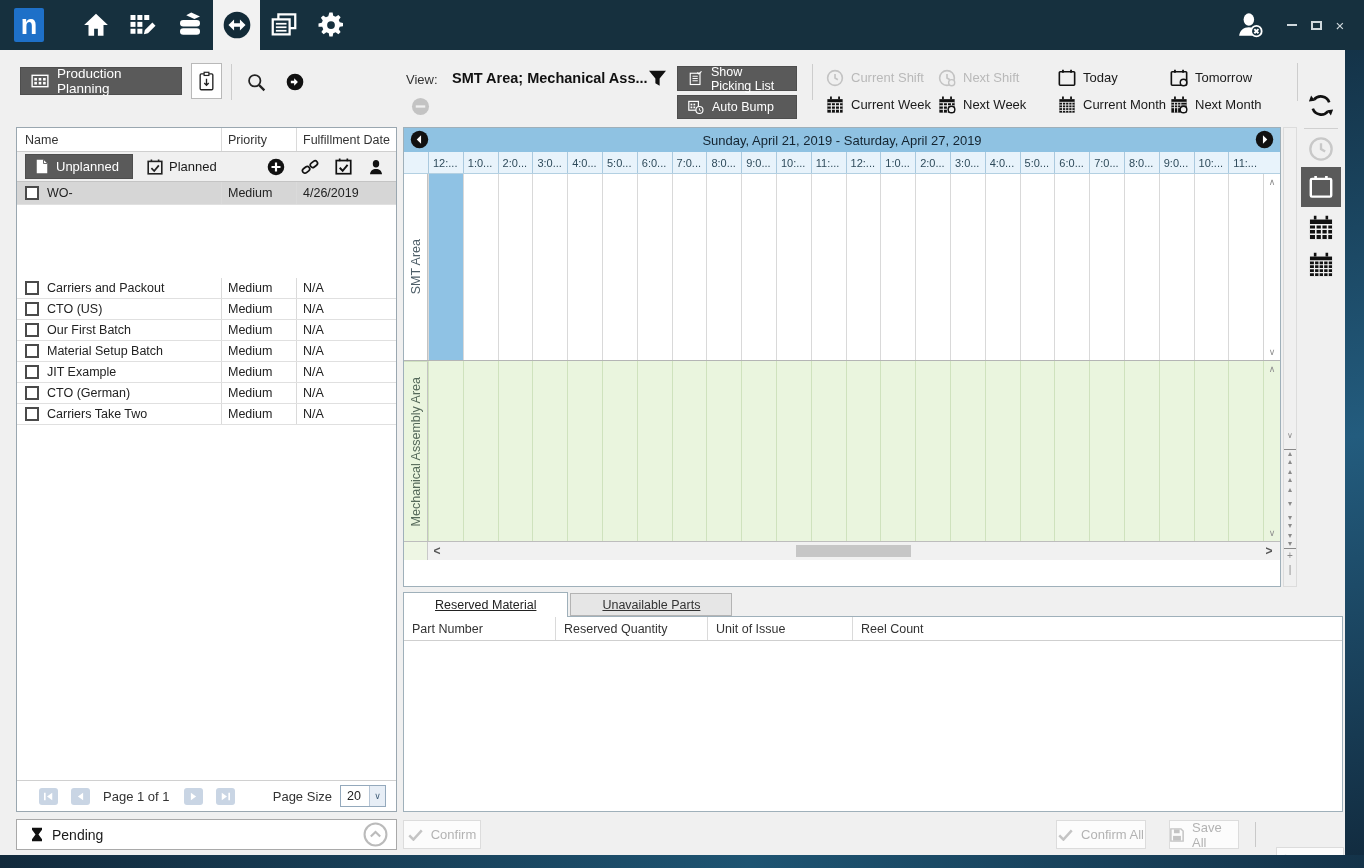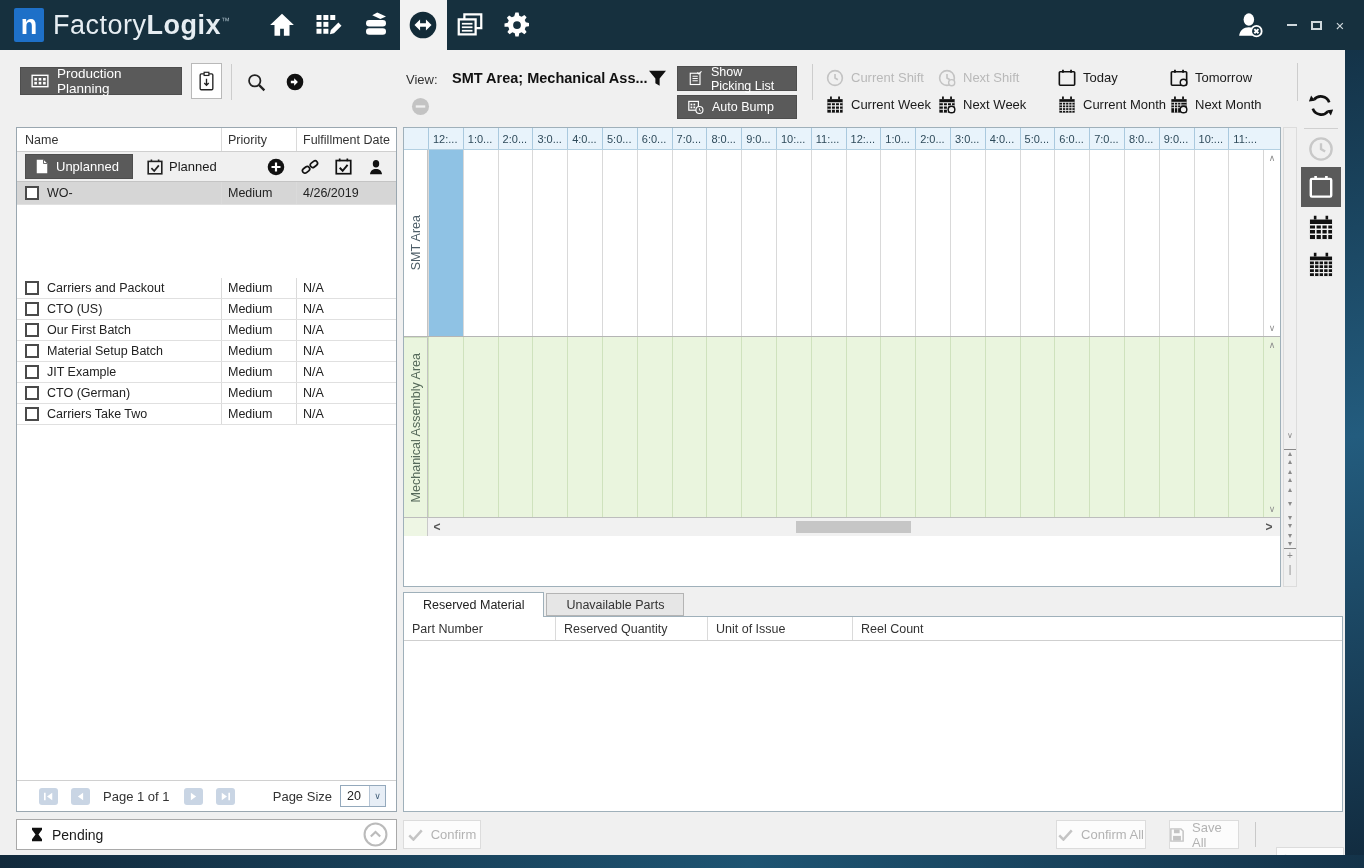"FactoryLogix™" div.brand { html: <div><span>Factory</span><span>Logix</span><sup>™</sup></div> -> none }
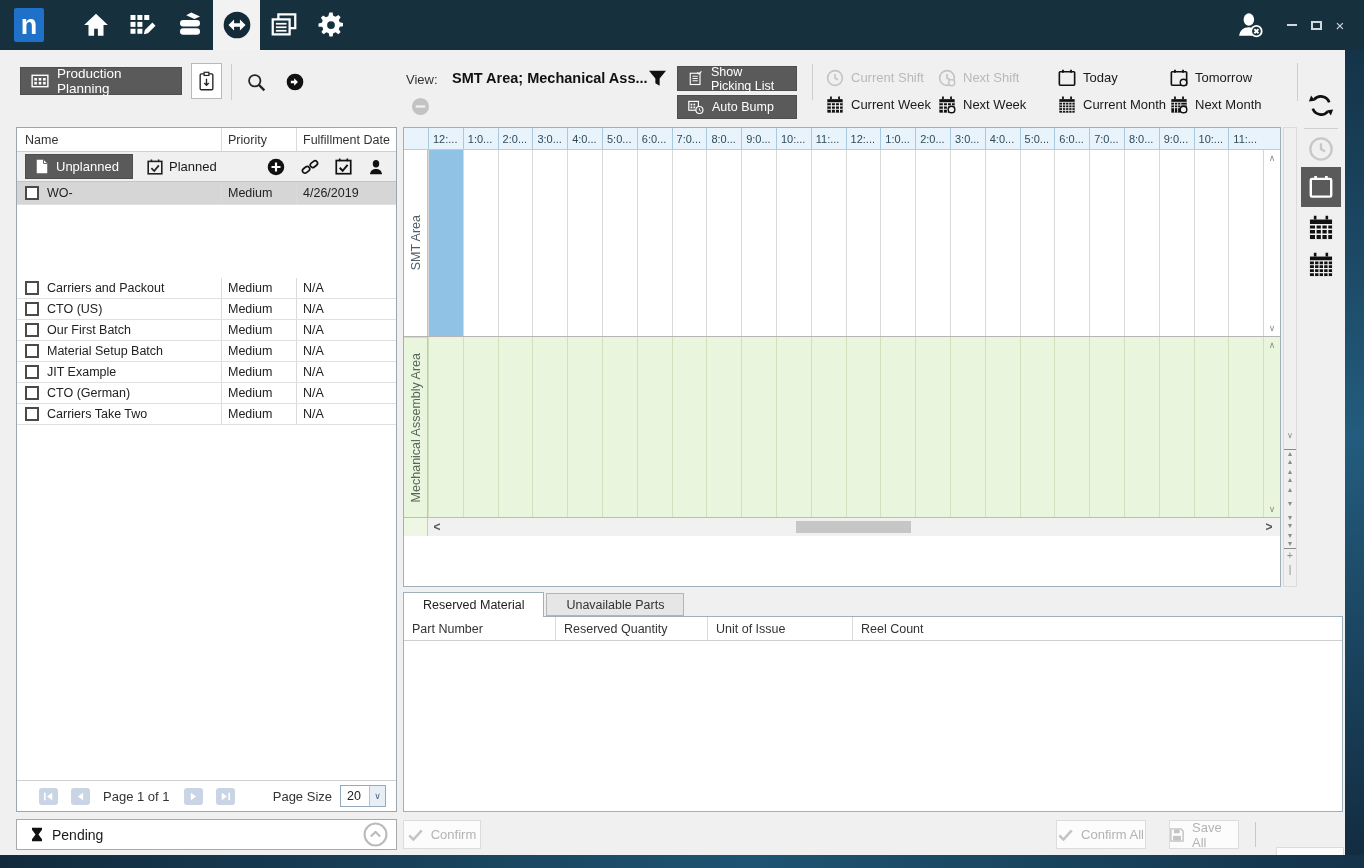"Sunday, April 21, 2019 -" div { html: none -> <div> <span> <svg> <circle></circle> <path></path> </svg> </span> <span>Sunday, April 21, 2019 - Saturday, April 27, 2019</span> <span> <svg> <circle></circle> <path></path> </svg> </span> </div> }
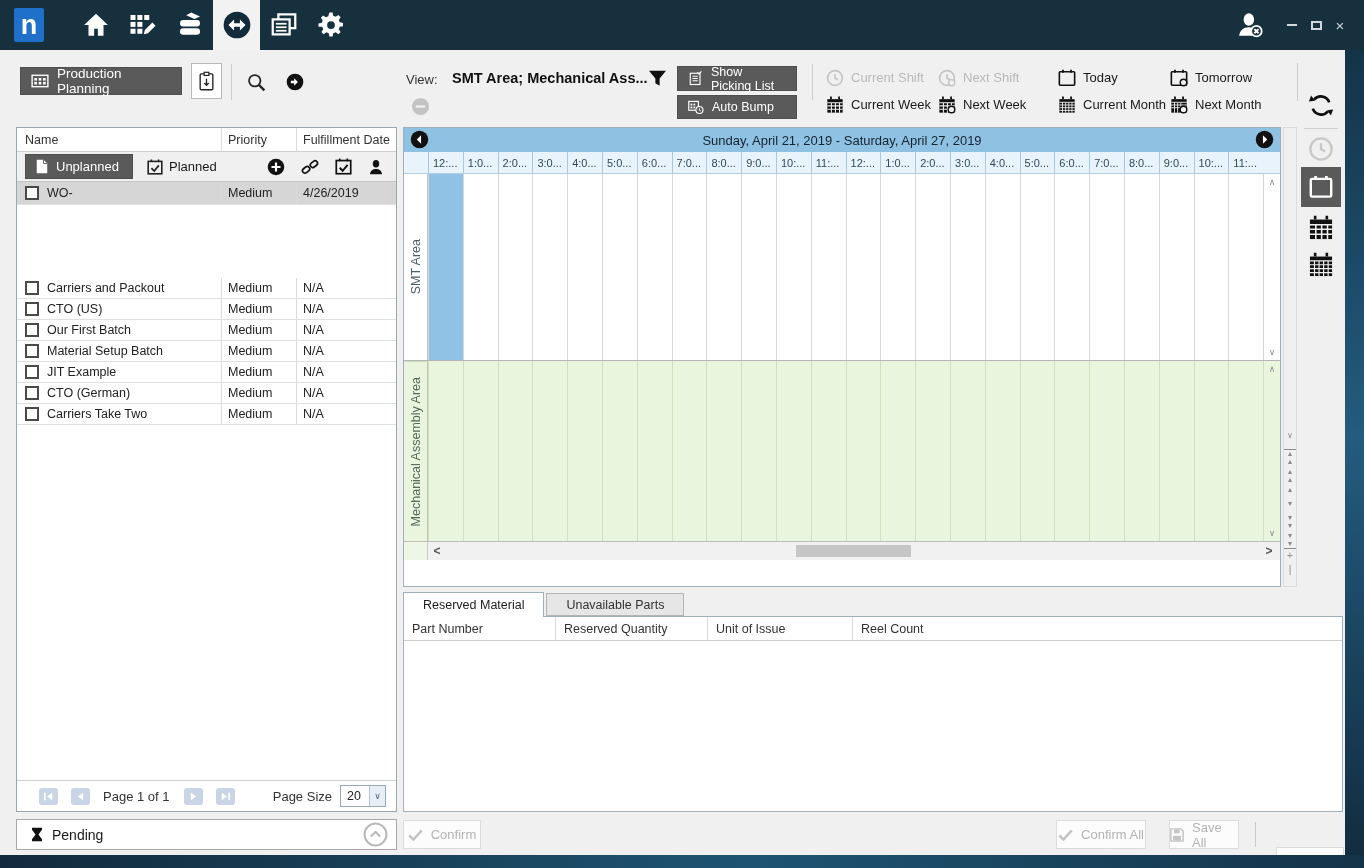"Reserved Material" .bp-tab { padding: 0 19px -> 0 31px; text-decoration: none -> underline }
